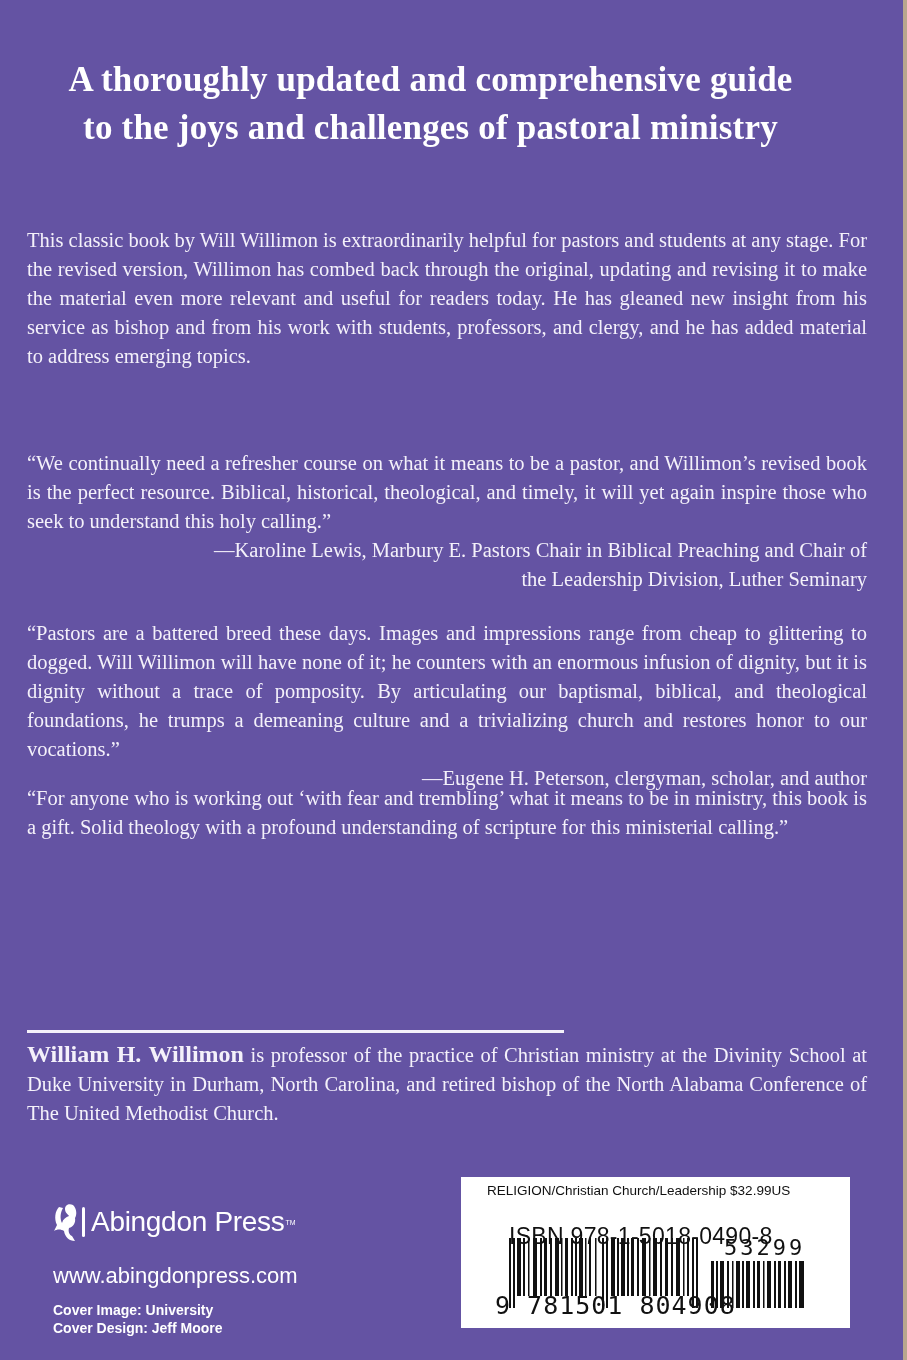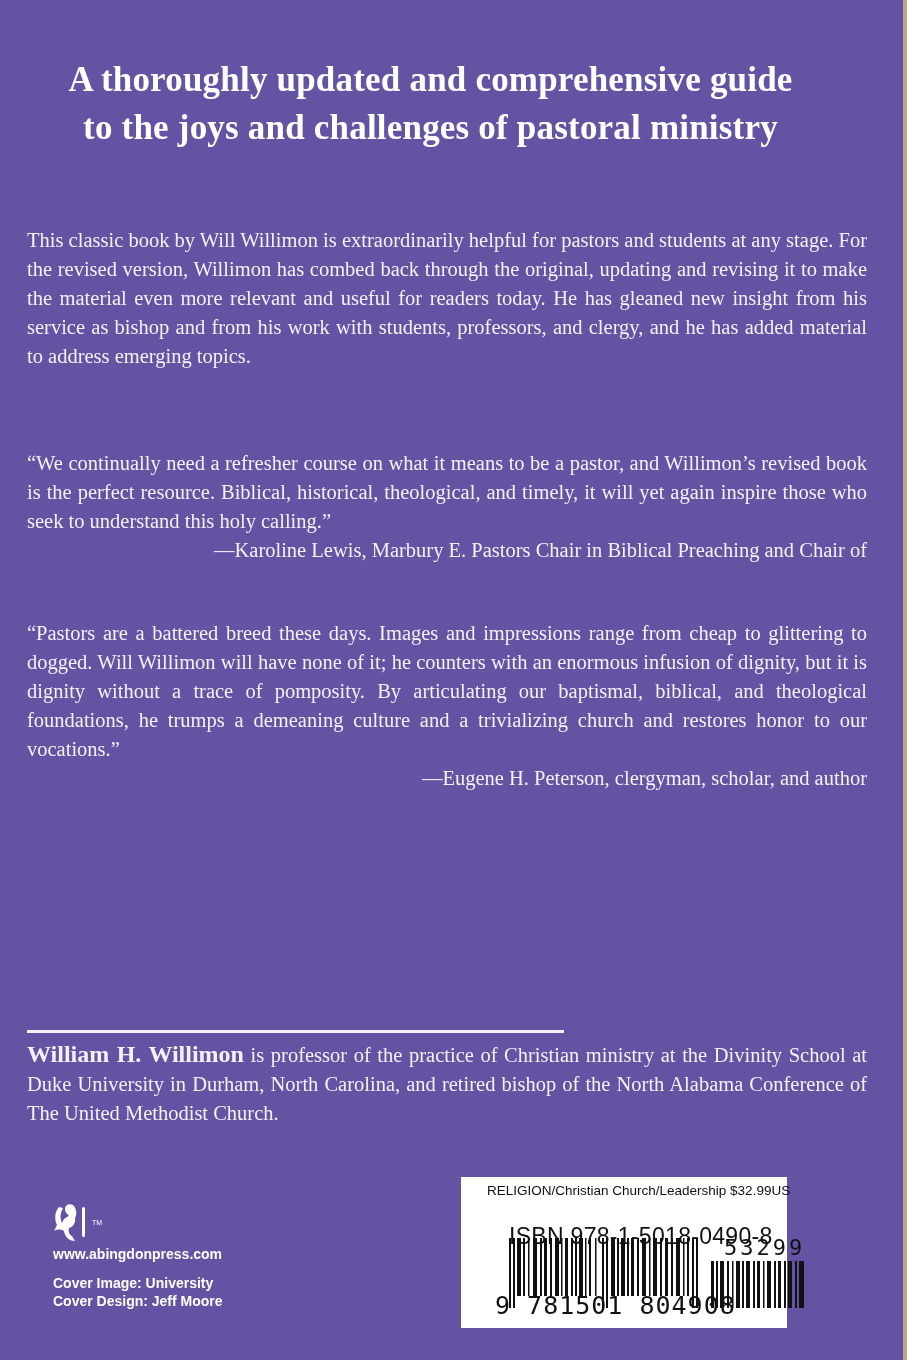"the Leadership Division, Luther Seminary" span.attrib { html: none -> <span>the Leadership Division, Luther Seminary</span> }
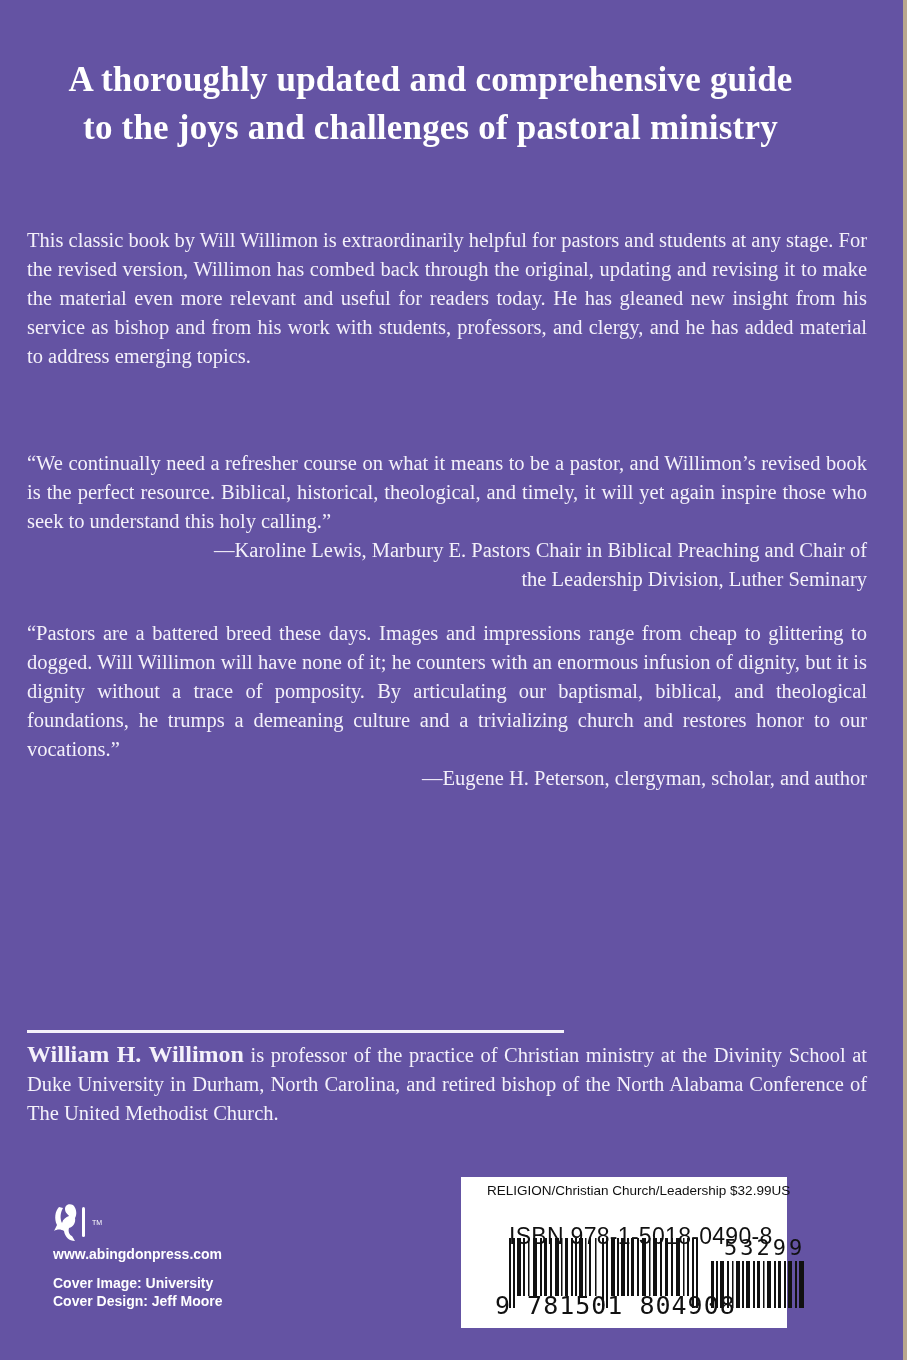"“For anyone who is working" span { html: none -> <span>“For anyone who is working out ‘with fear and trembling’ what it means to be in ministry, this book is a gift. Solid theology with a profound understanding of scripture for this ministerial calling.”</span> }
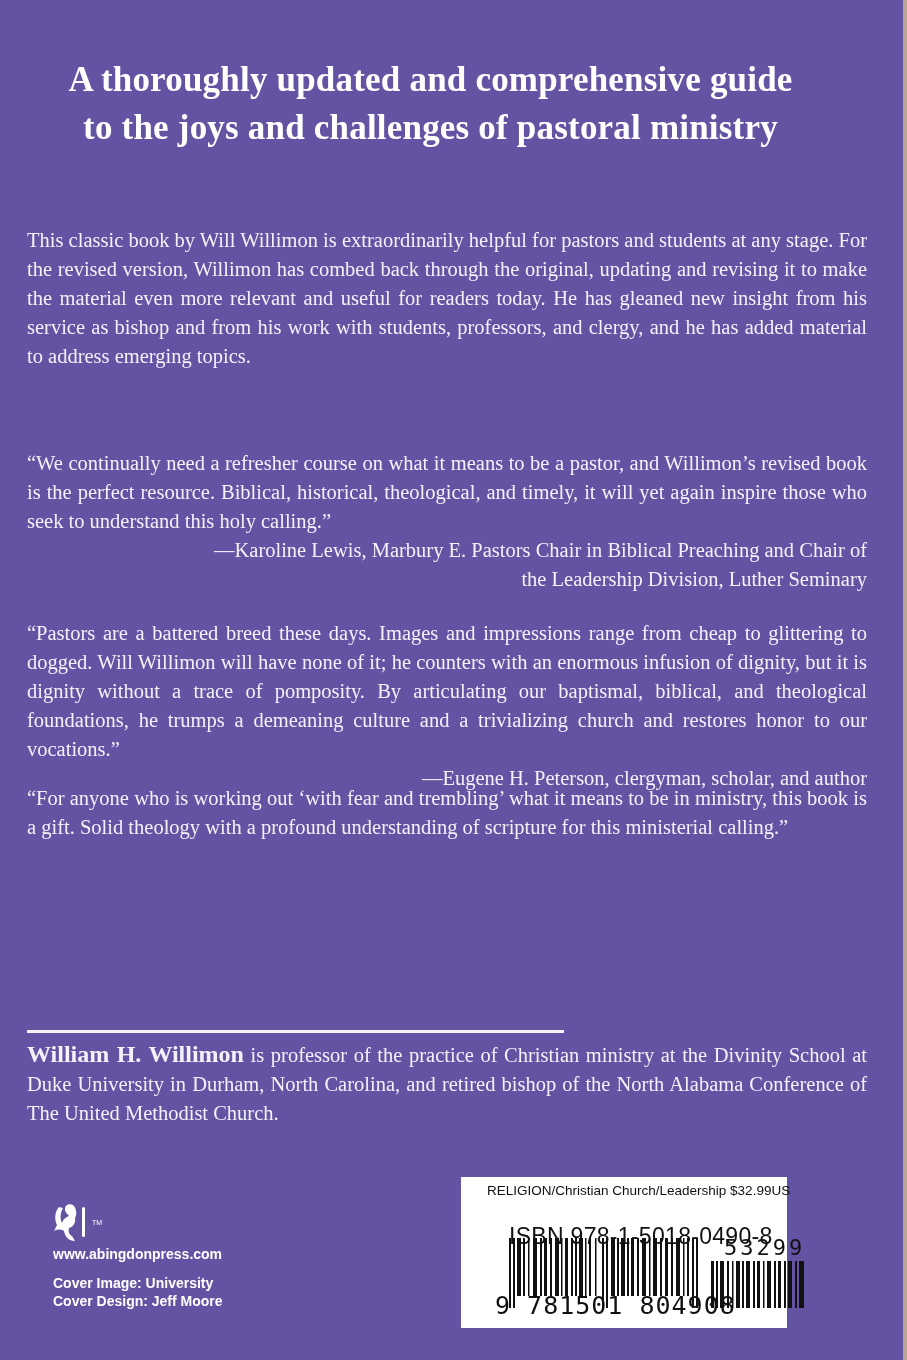"RELIGION/Christian Church/Leadership" .barcode-box { width: 326px -> 389px }
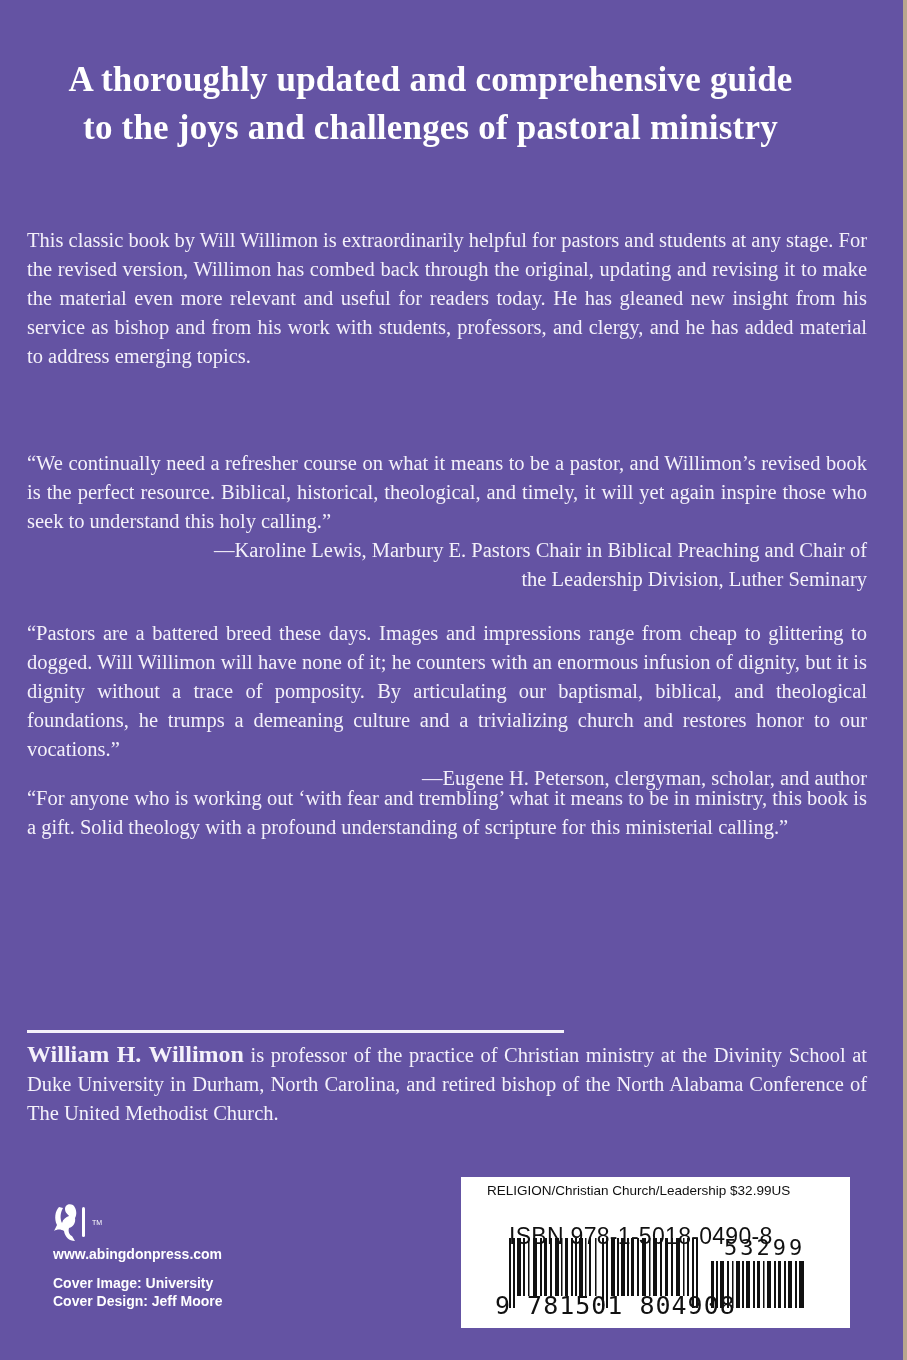"Abingdon Press" span.logo-text { html: none -> <span>Abingdon Press</span> }
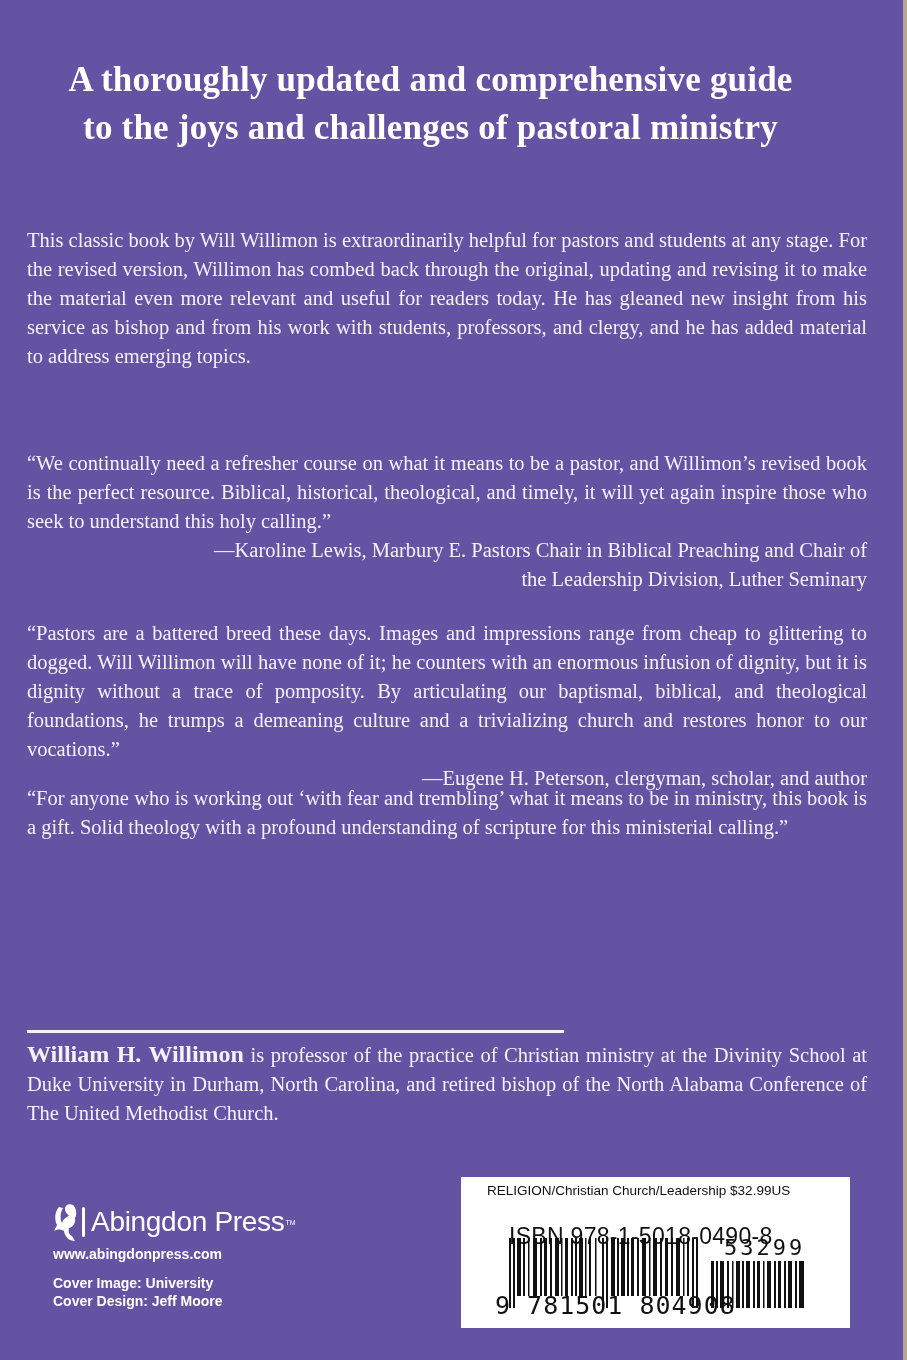"www.abingdonpress.com" .url { font-size: 14px -> 22px; font-weight: bold -> normal; margin-top: 2px -> 19px }
